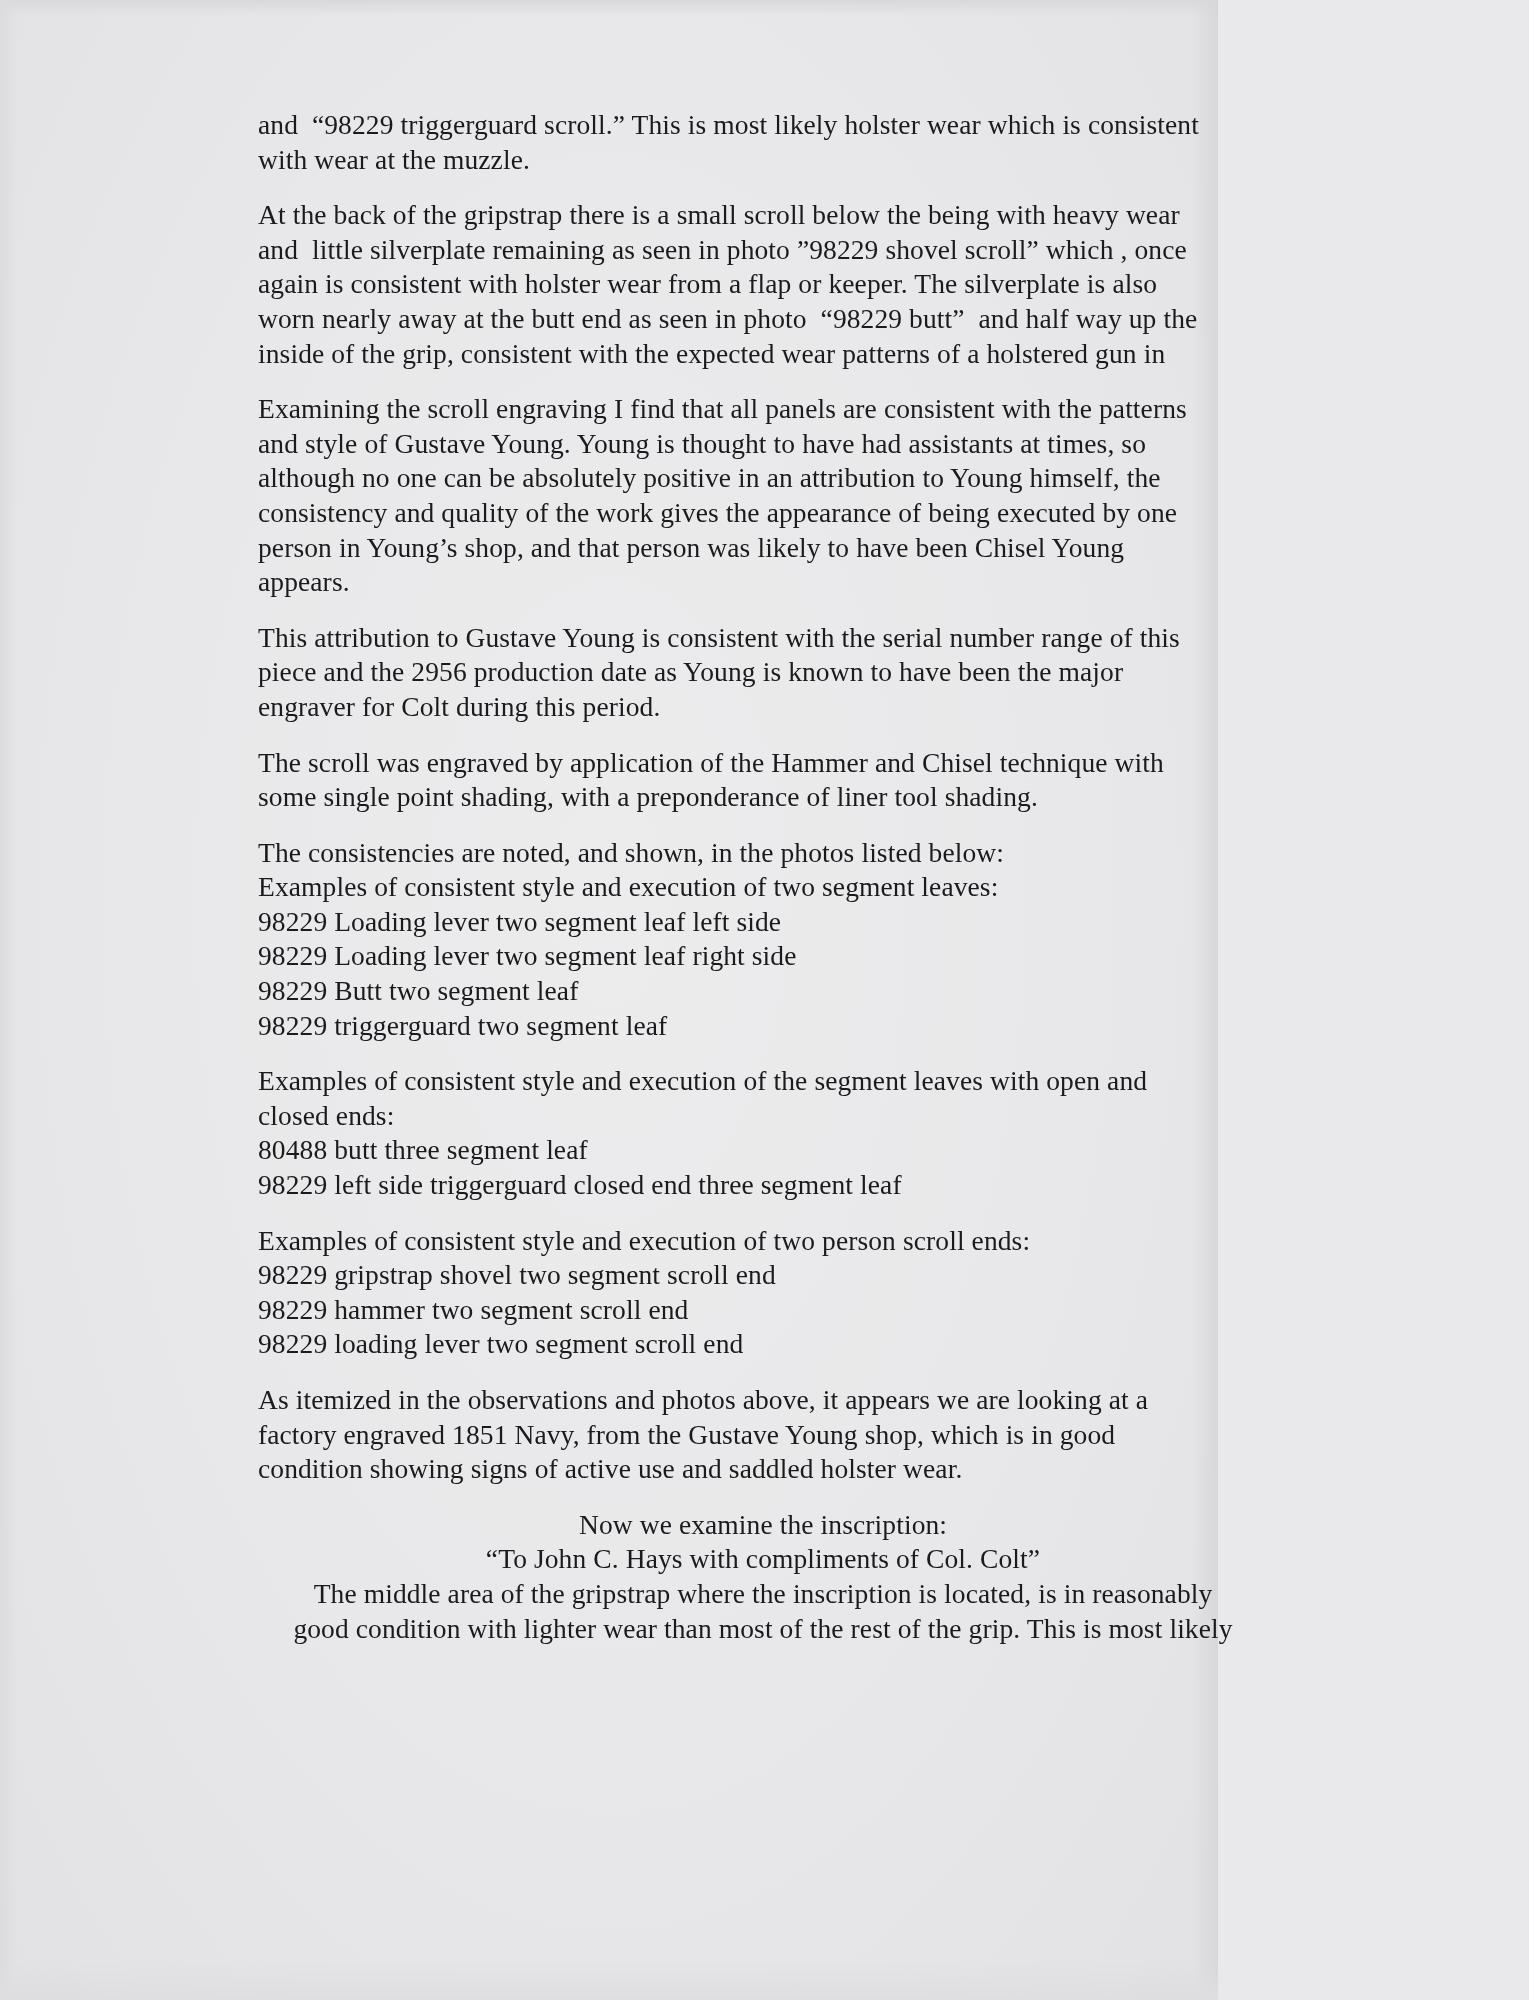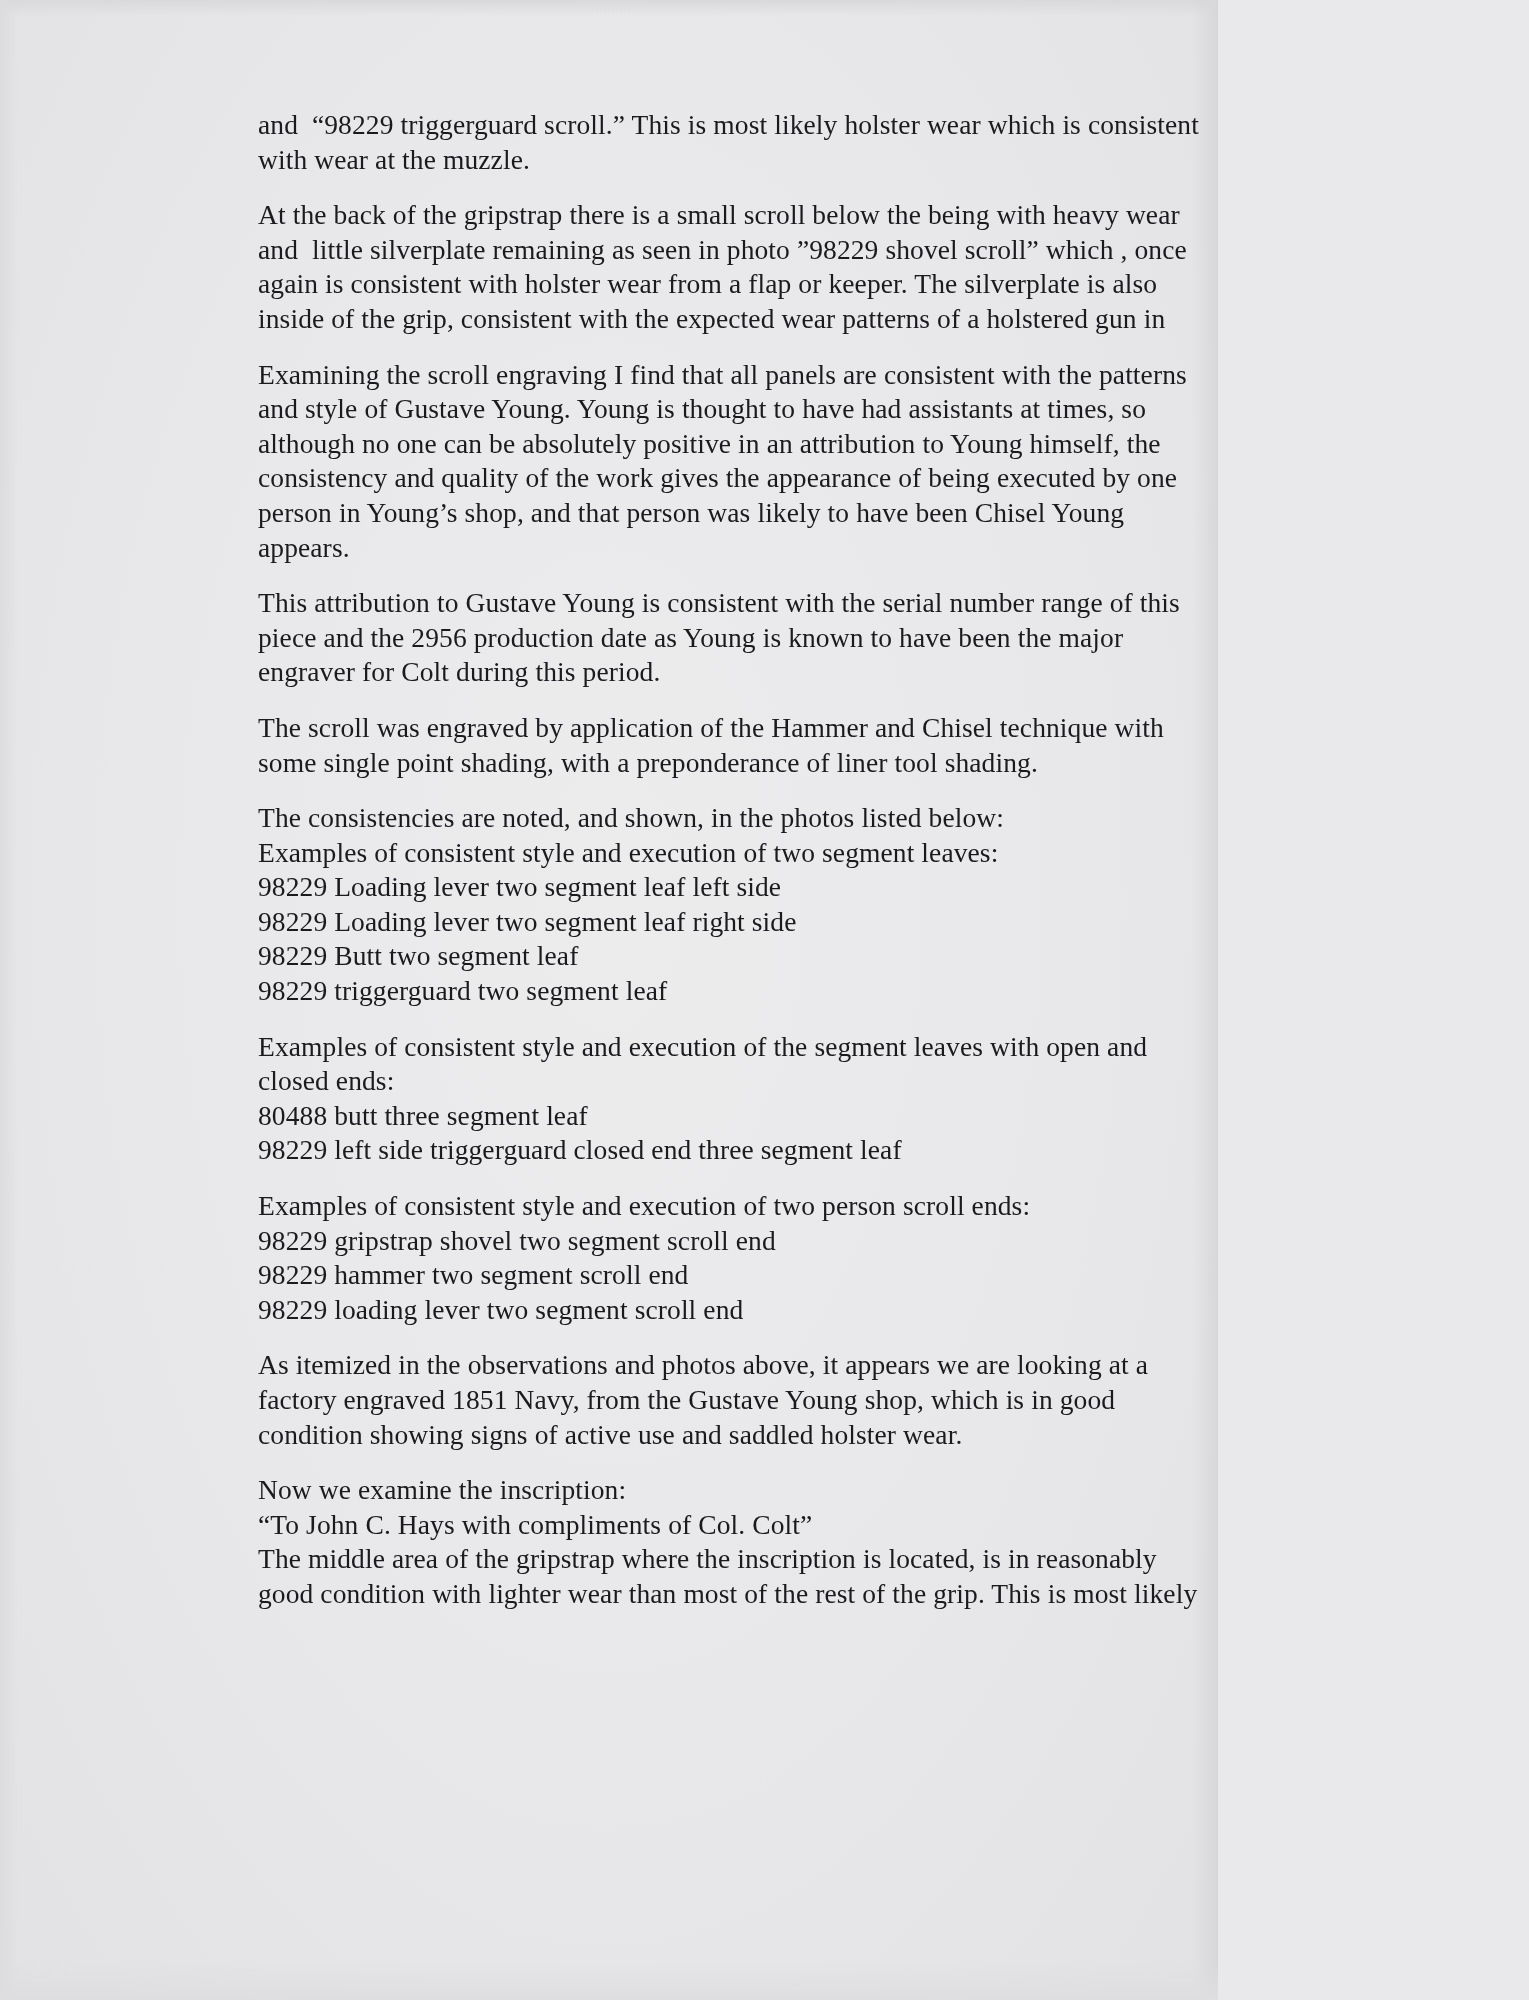"worn nearly away at the" span.line { html: none -> <span>worn nearly away at the butt end as seen in photo “98229 butt” and half way up the</span> }
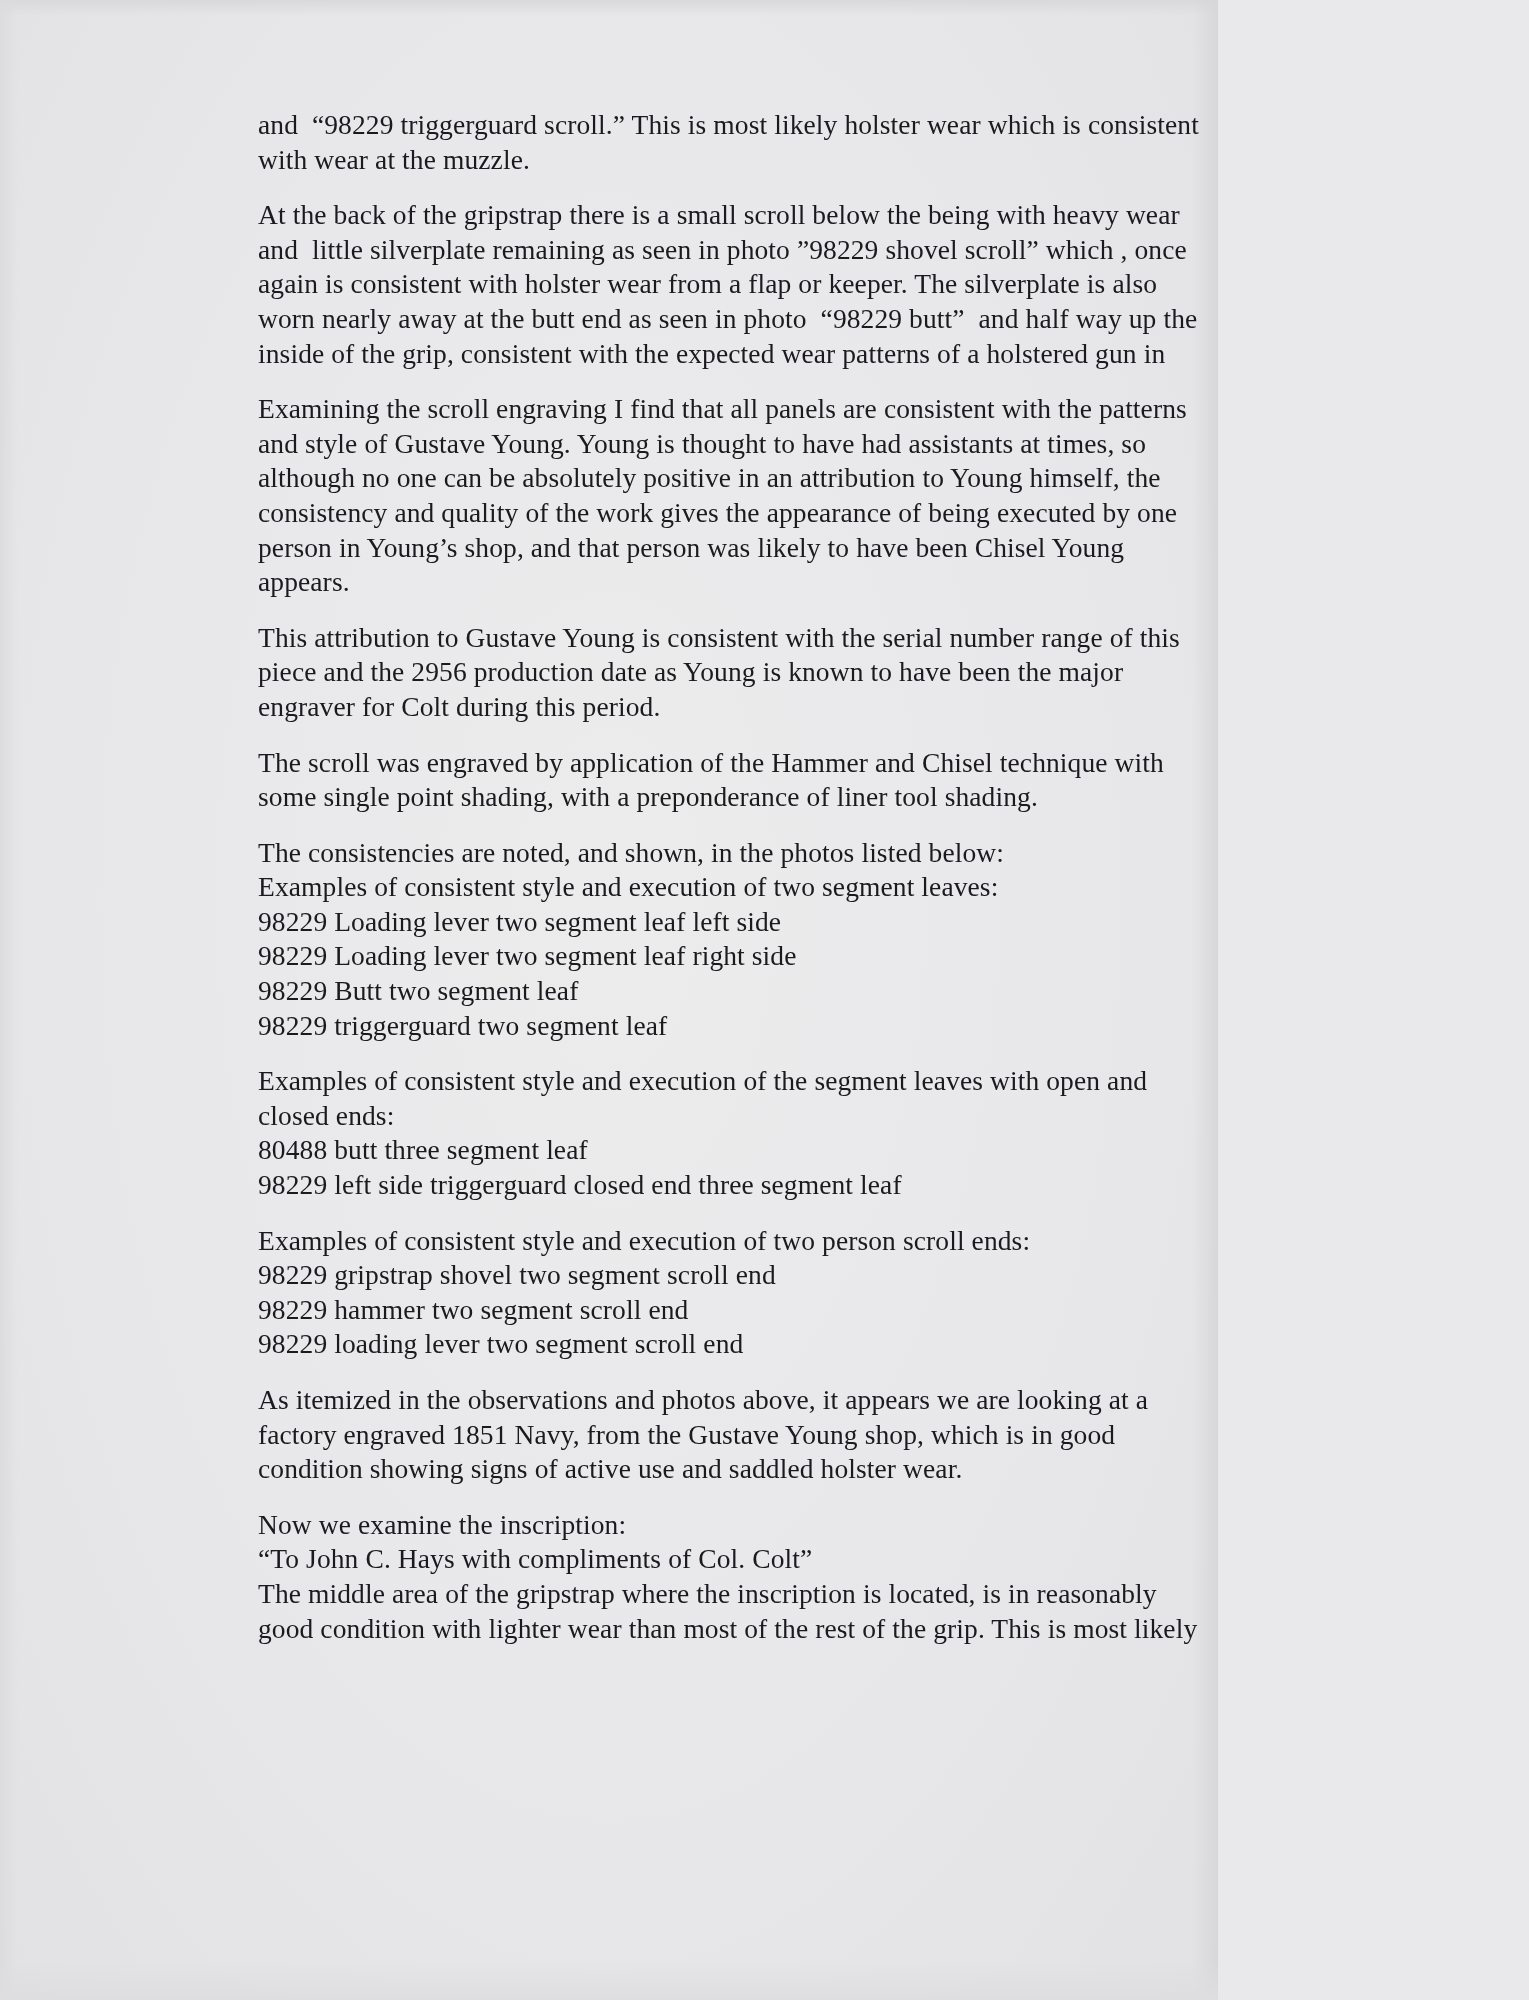"Now we examine the inscription:" .para.tight { text-align: none -> center }
